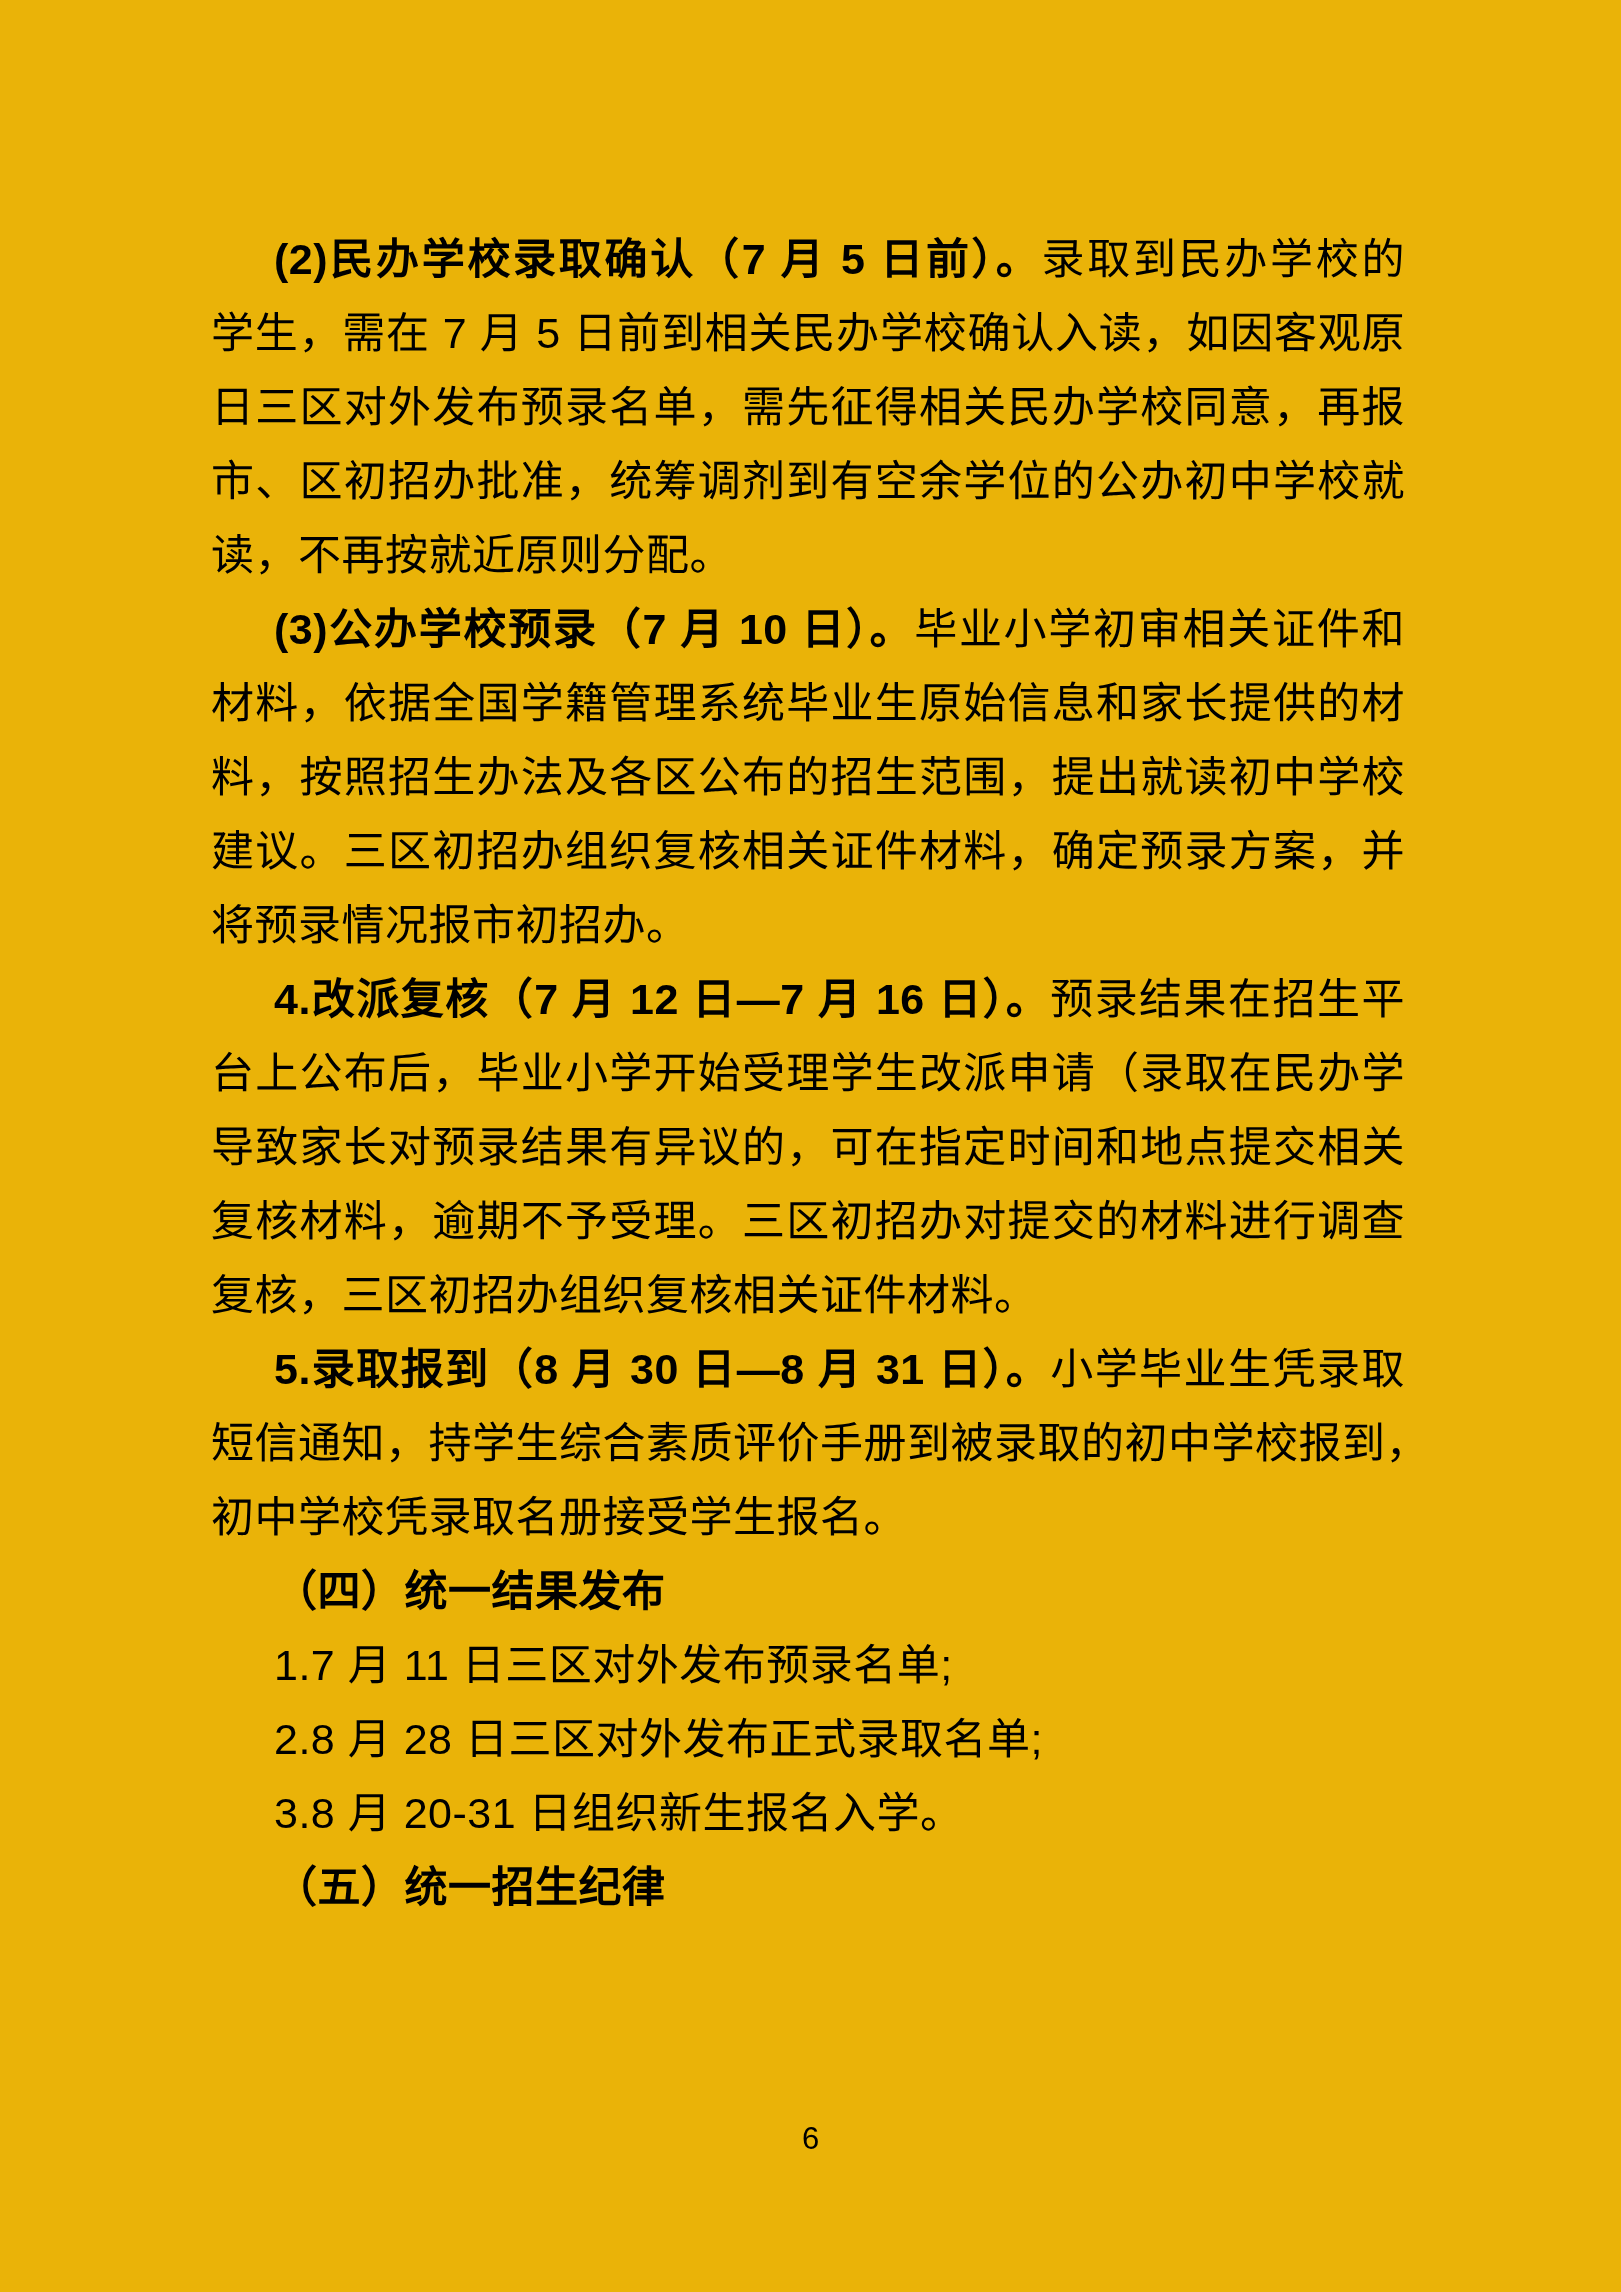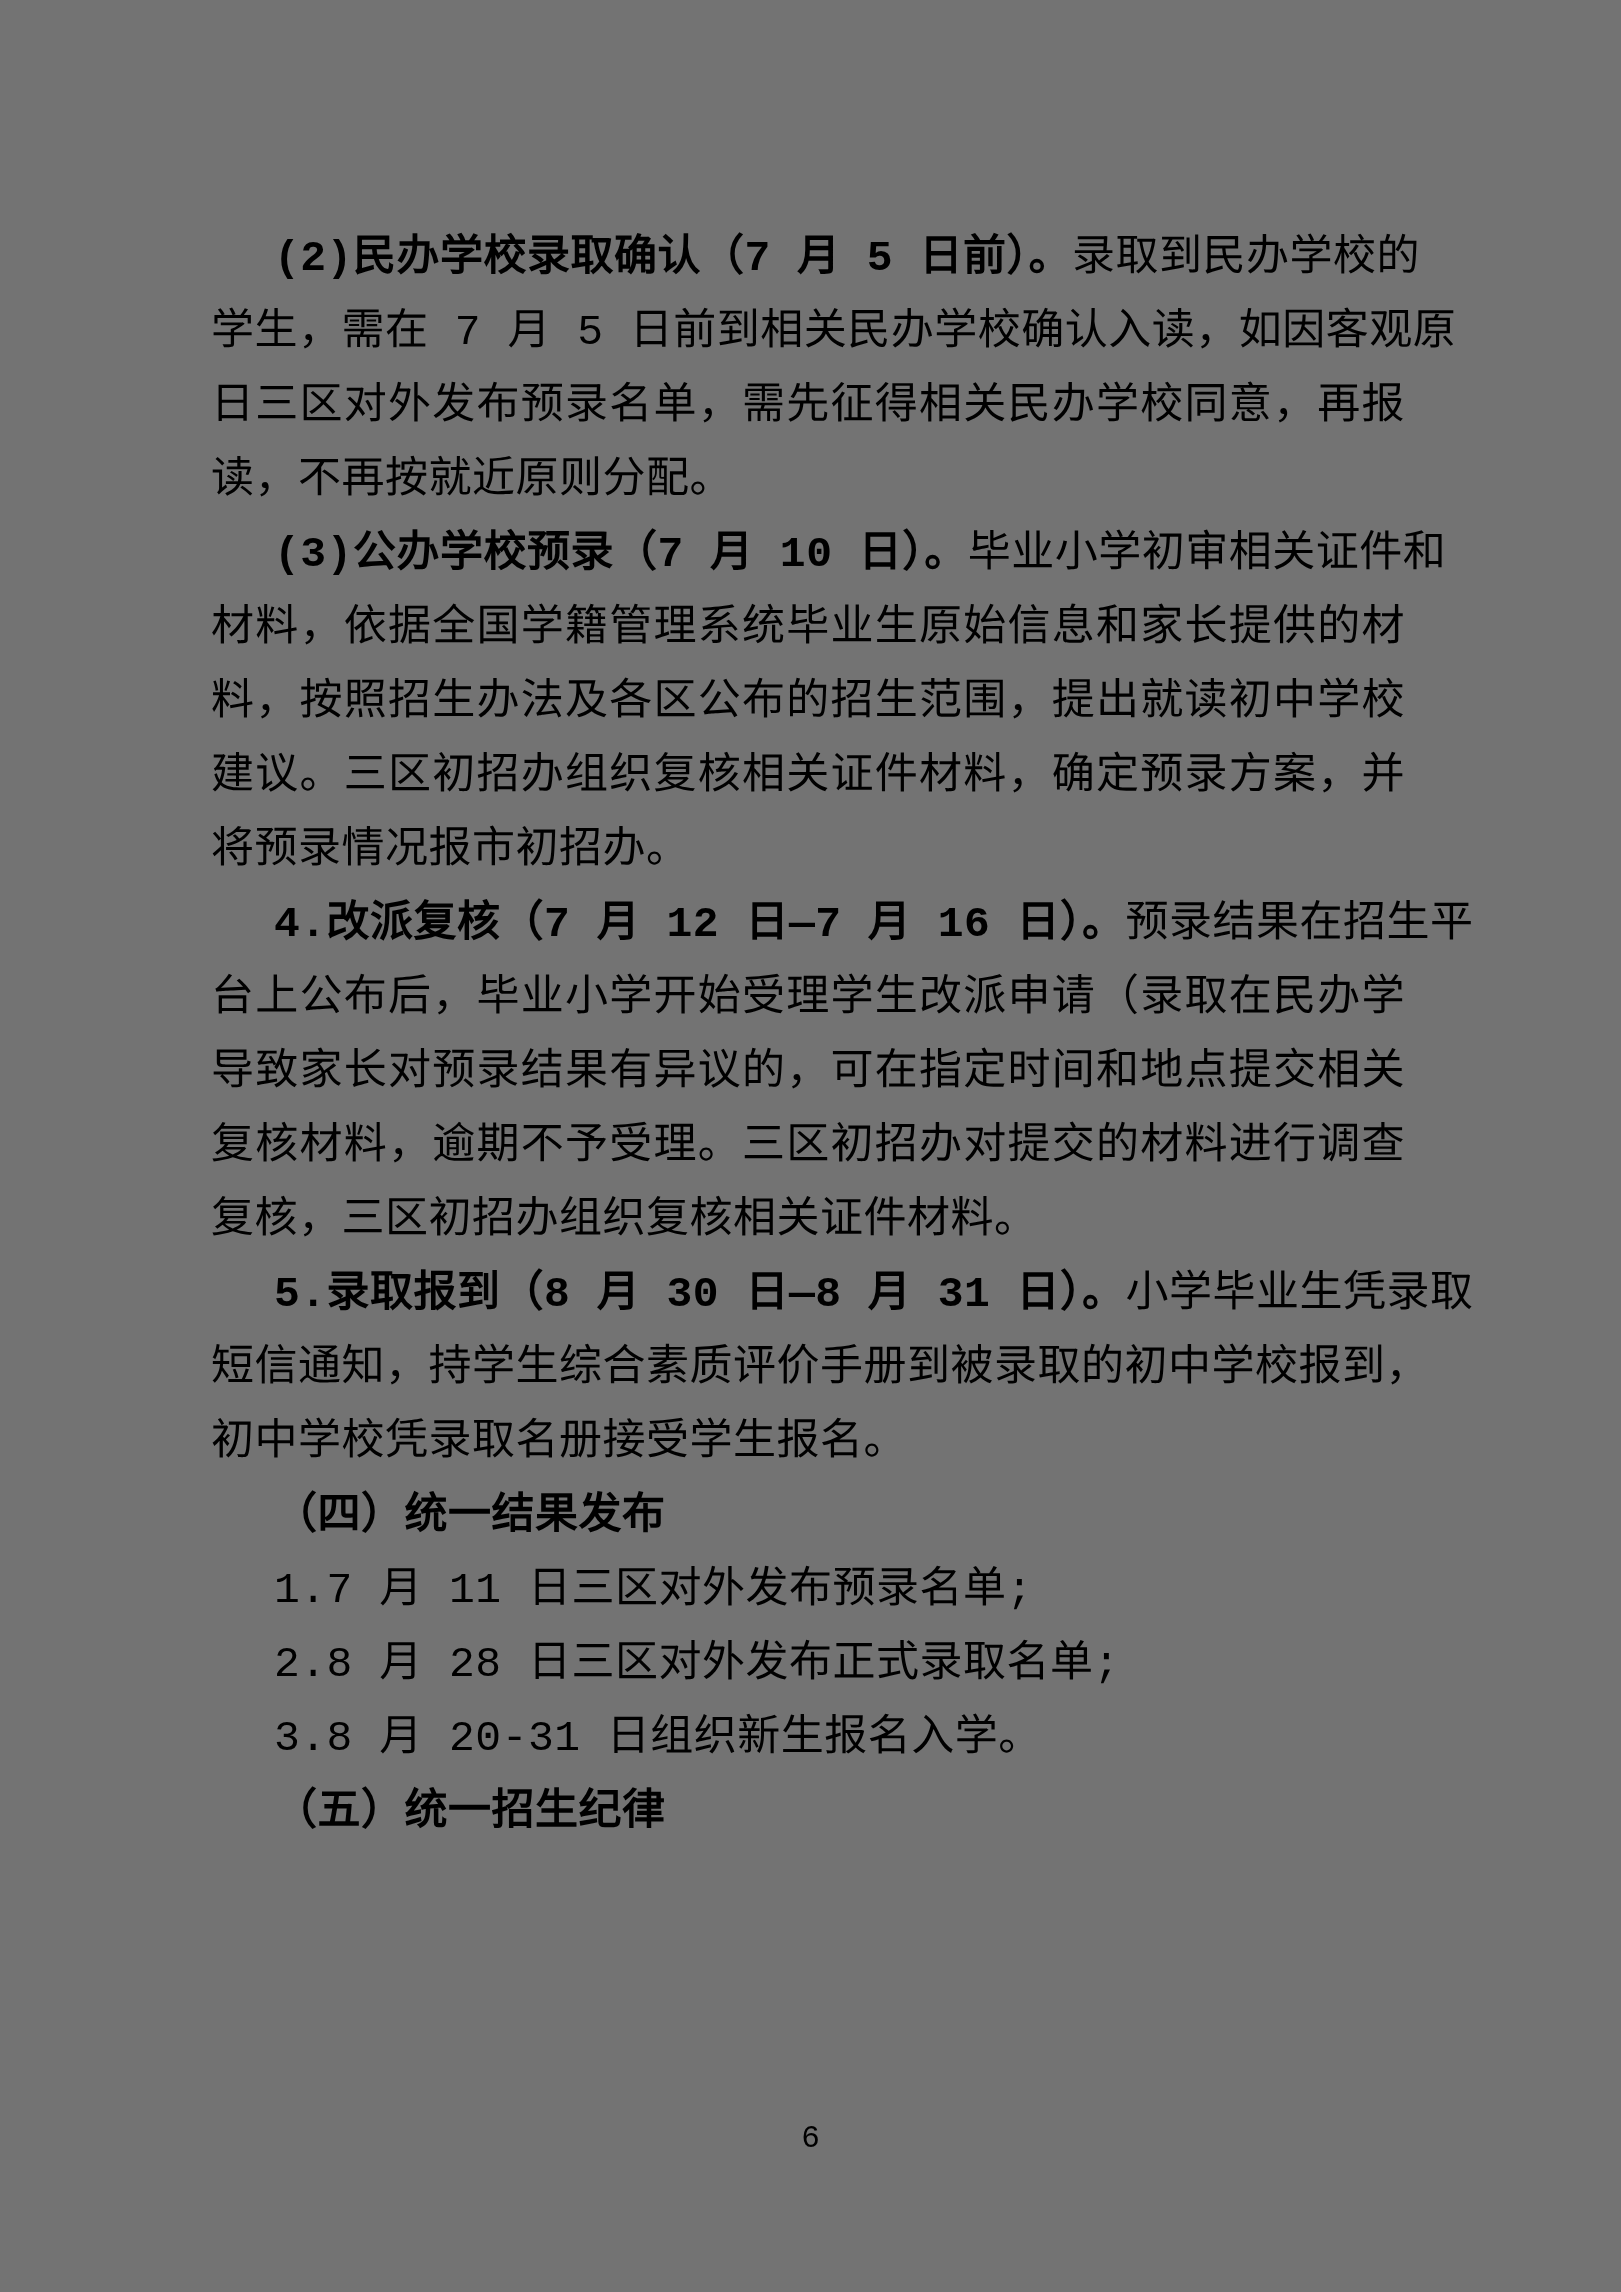"(2)民办学校录取确认（7 月 5 日前）。录取到民办学校的" .page { background: #737373 -> #eab308; font-family: Liberation Mono, monospace -> Liberation Sans, sans-serif }
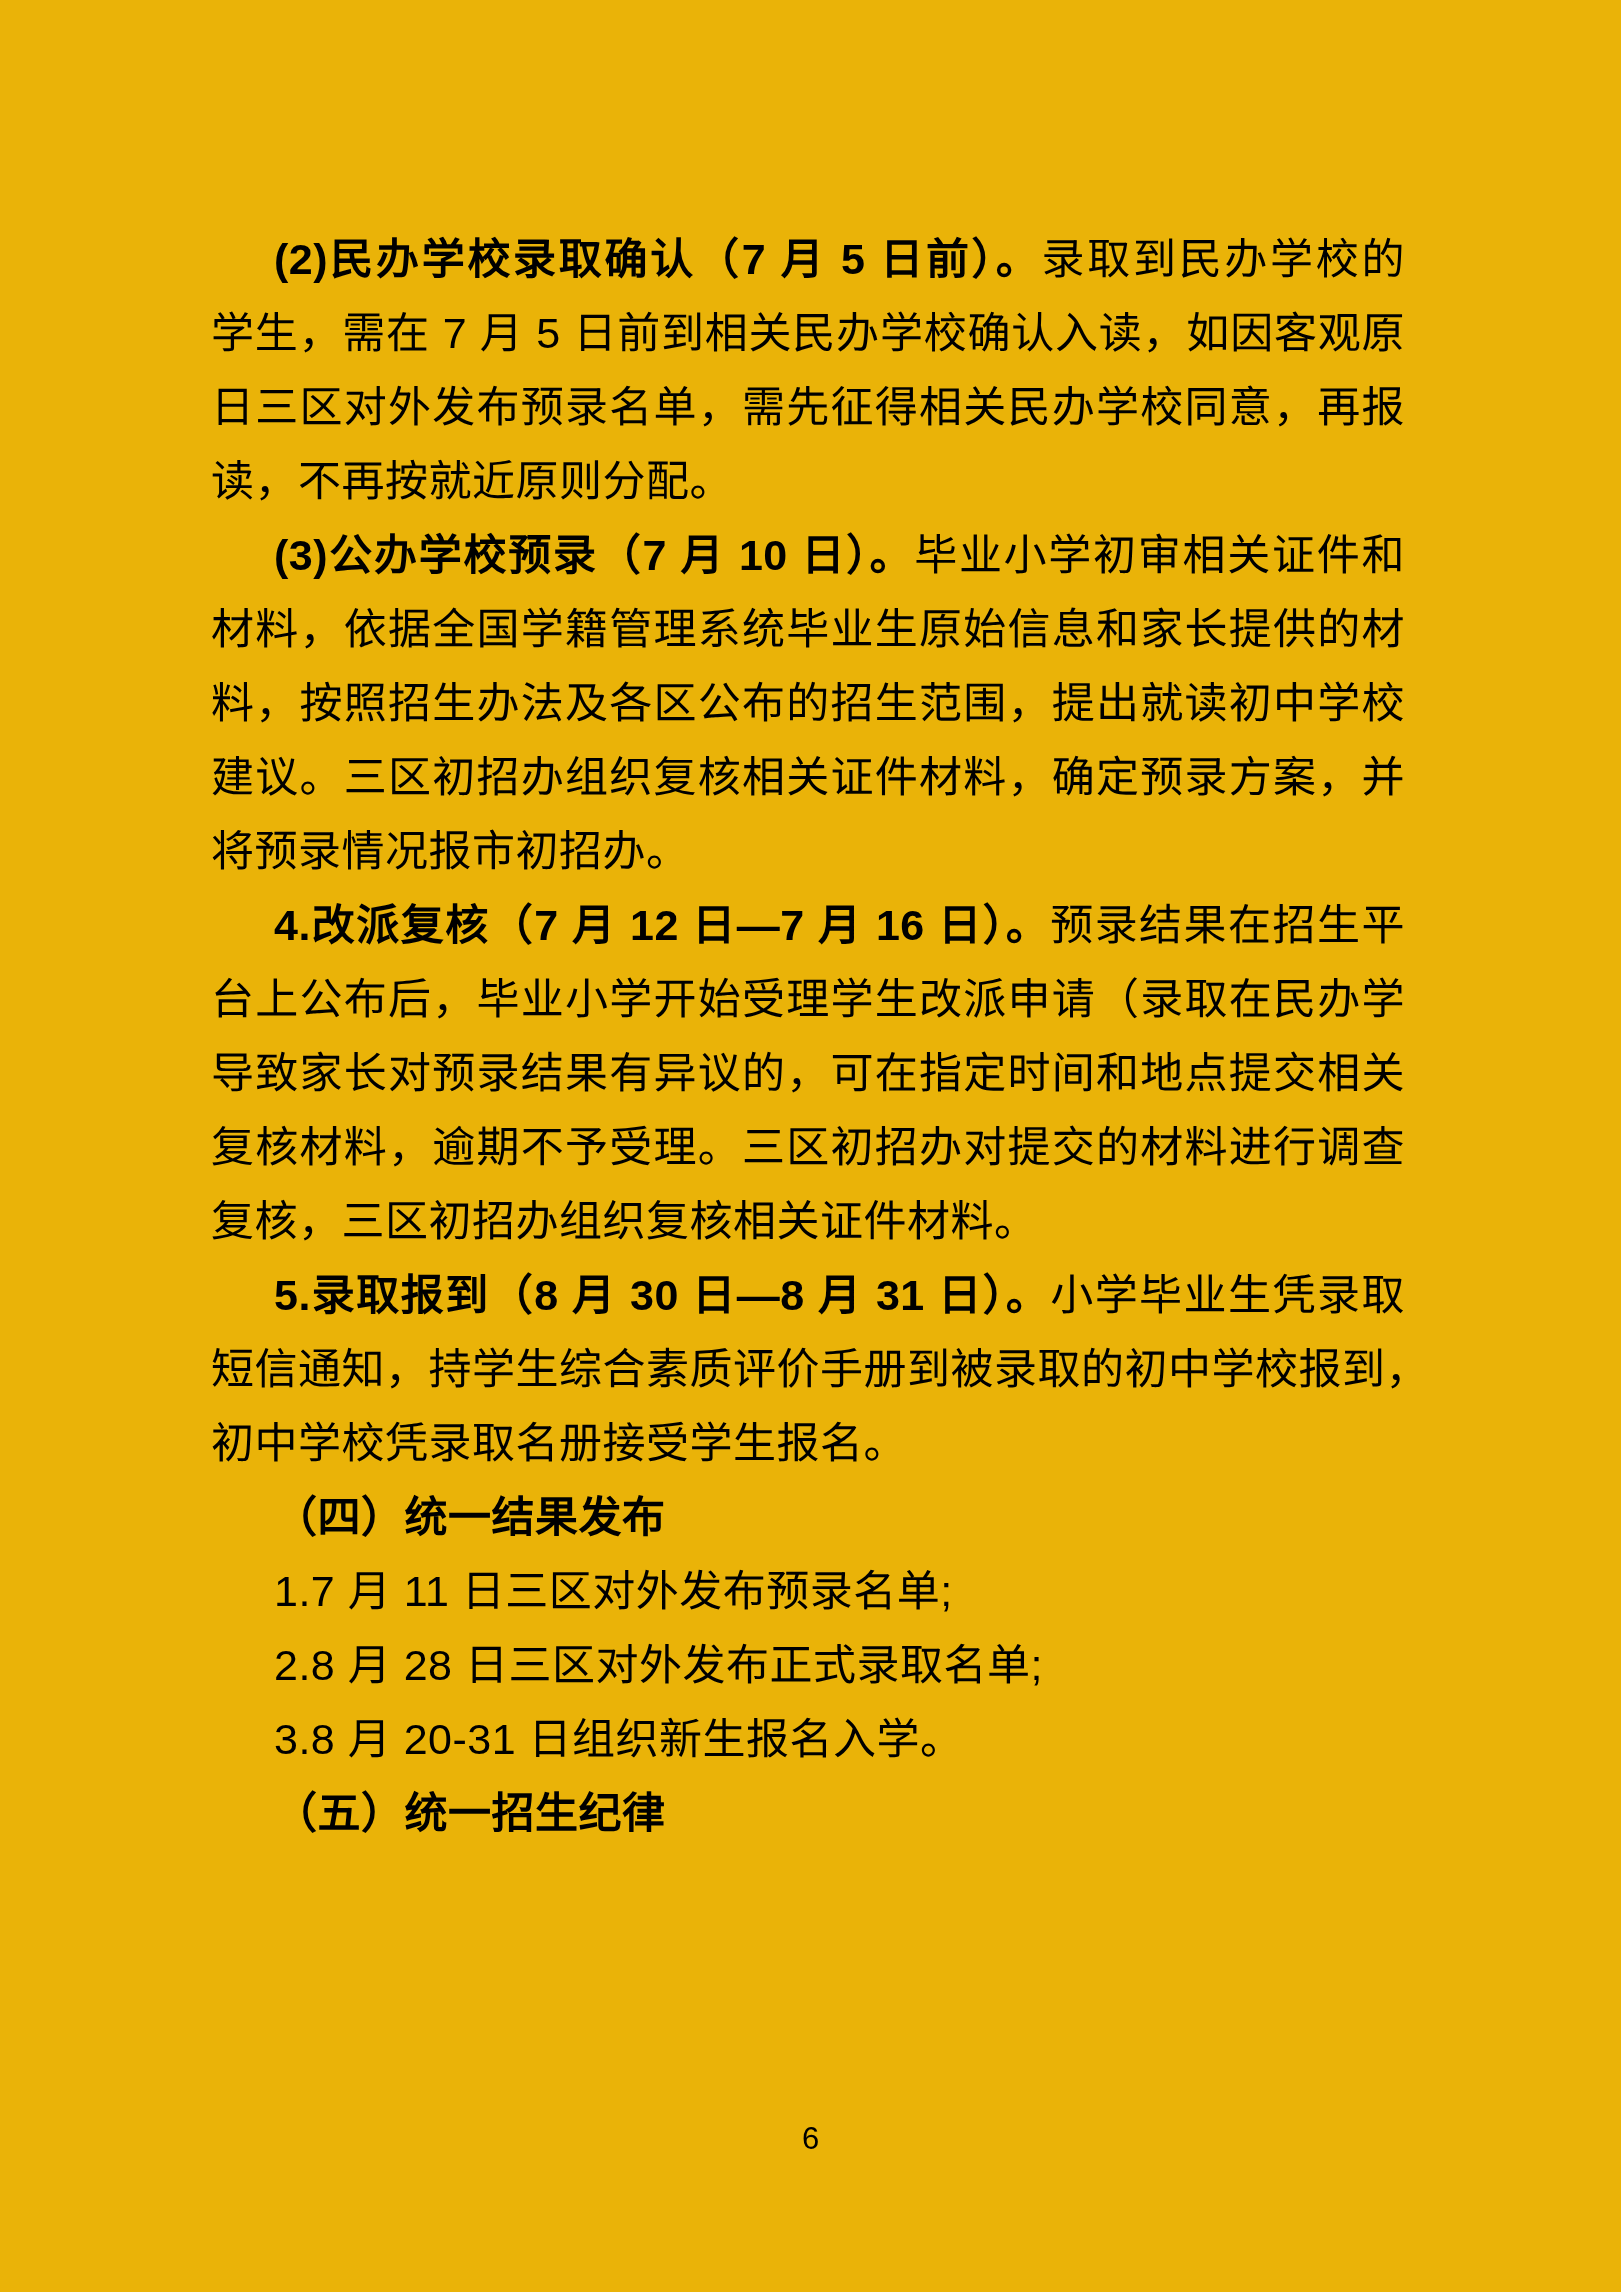"市、区初招办批准，统筹调剂到有空余学位的公办初中学校就" div.line { html: none -> <div><span>市、区初招办批准，统筹调剂到有空余学位的公办初中学校就</span></div> }
